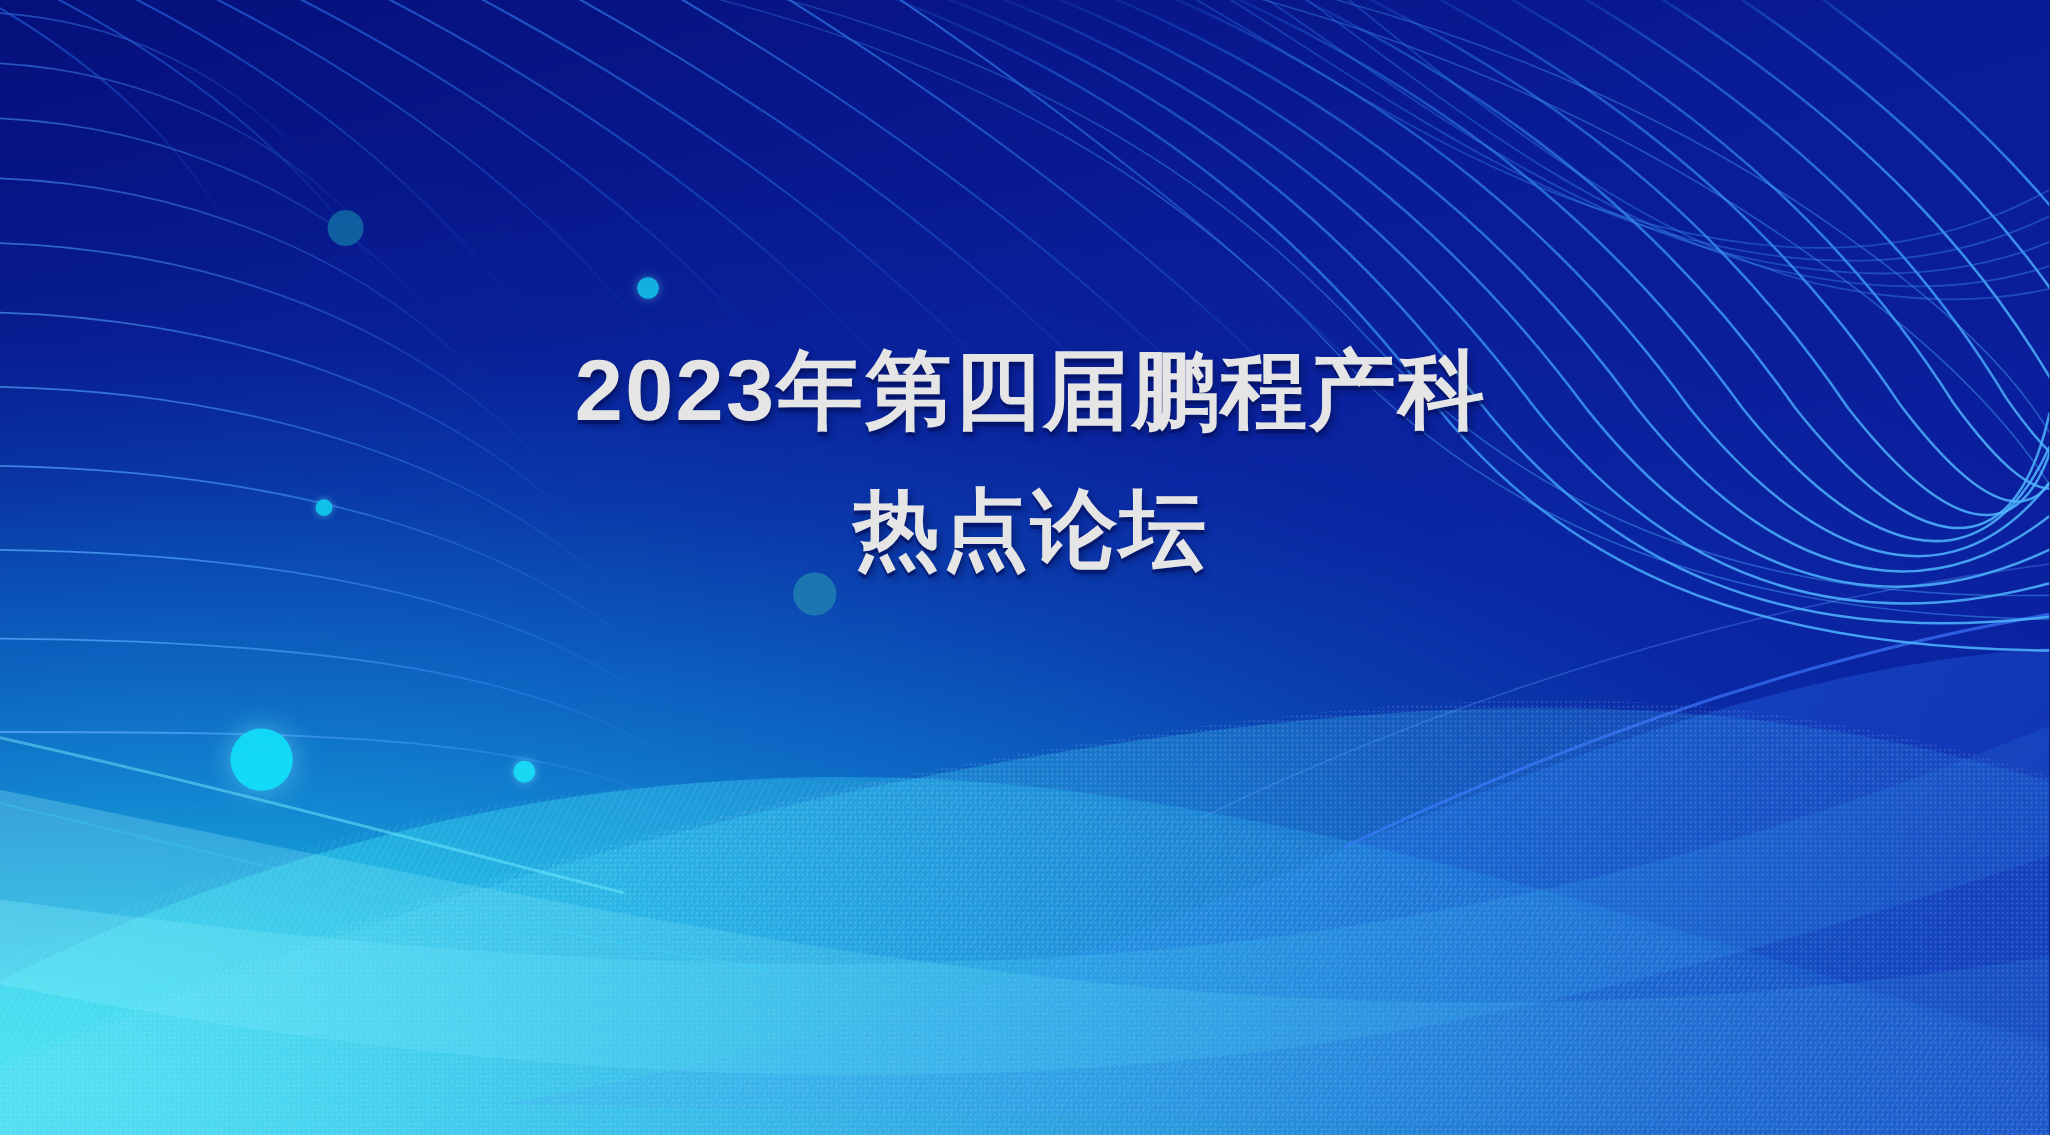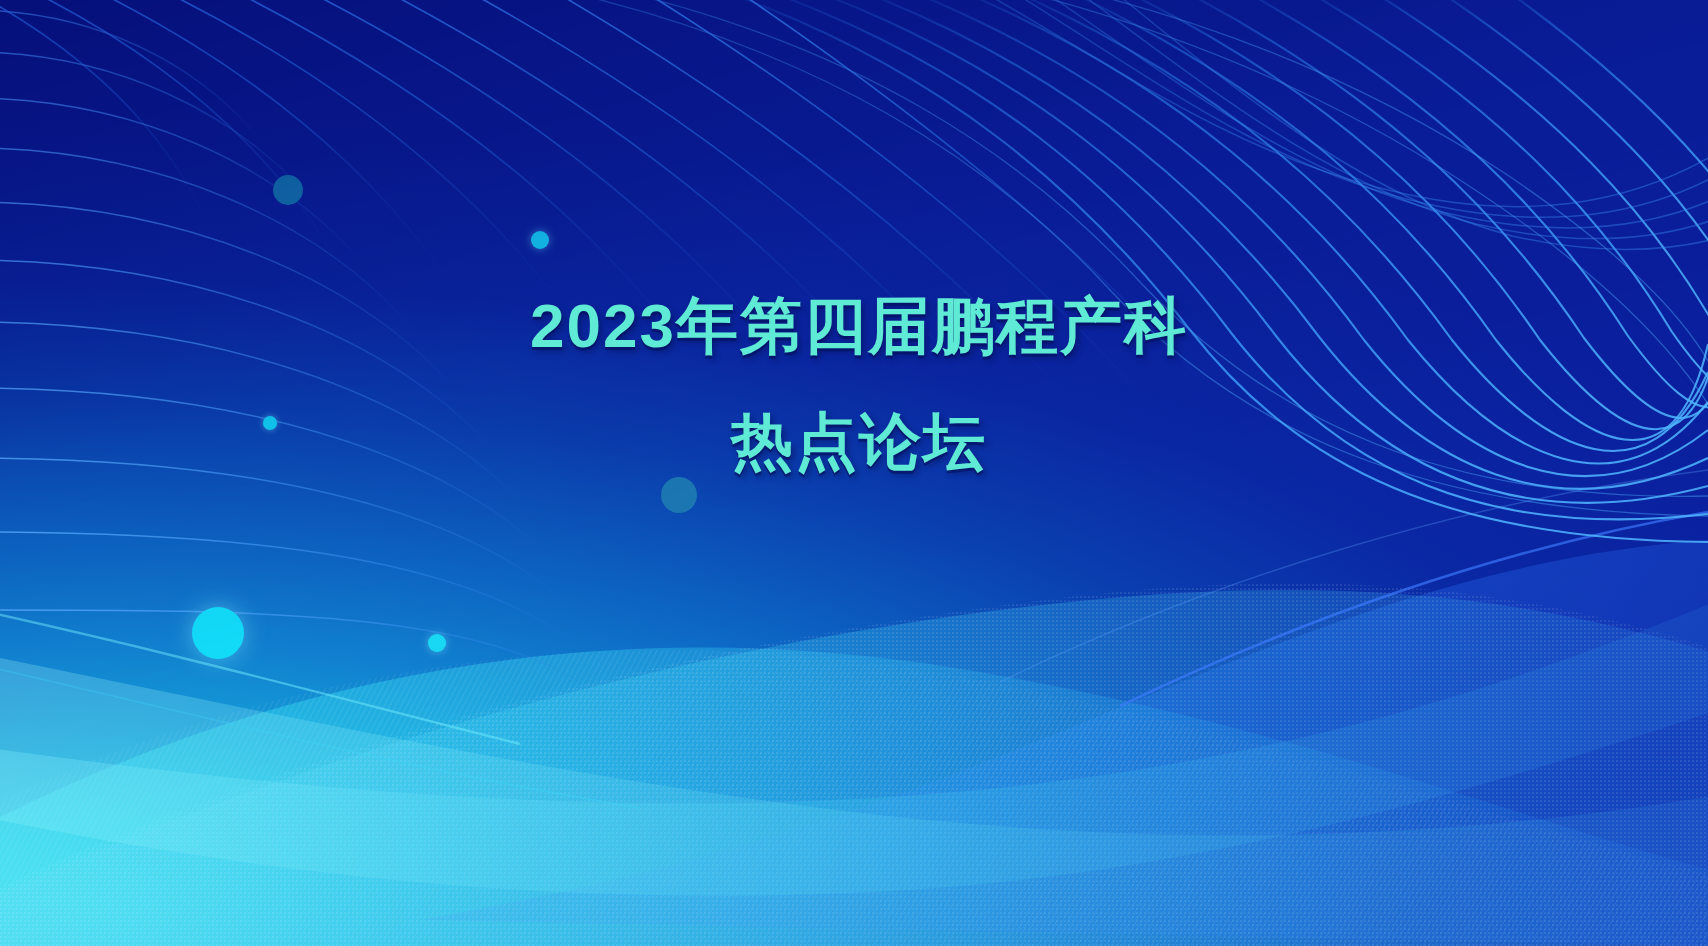"2023年第四届鹏程产科" .title-line { color: #5eead4 -> #e5e5e5; font-size: 62px -> 72px }
